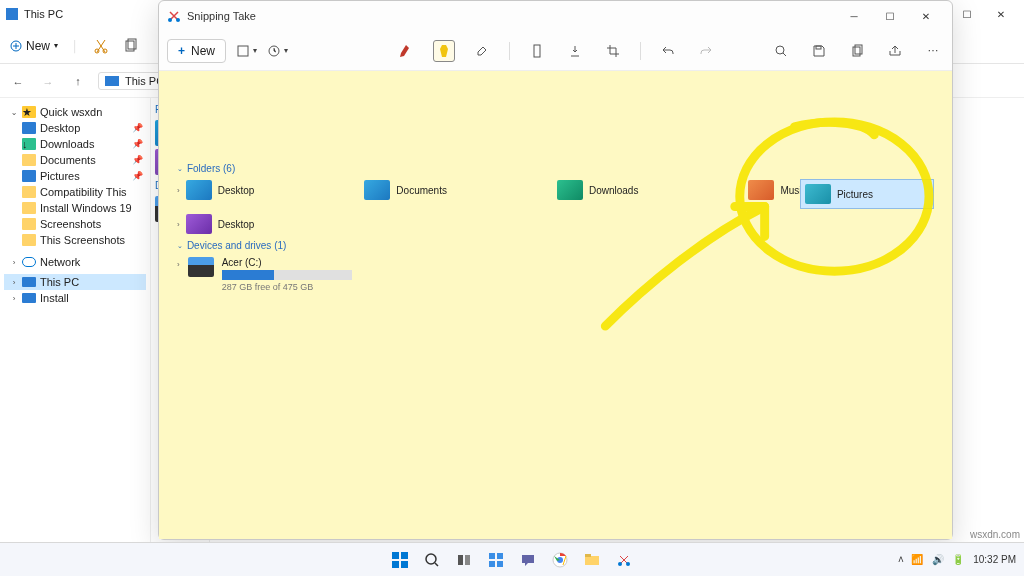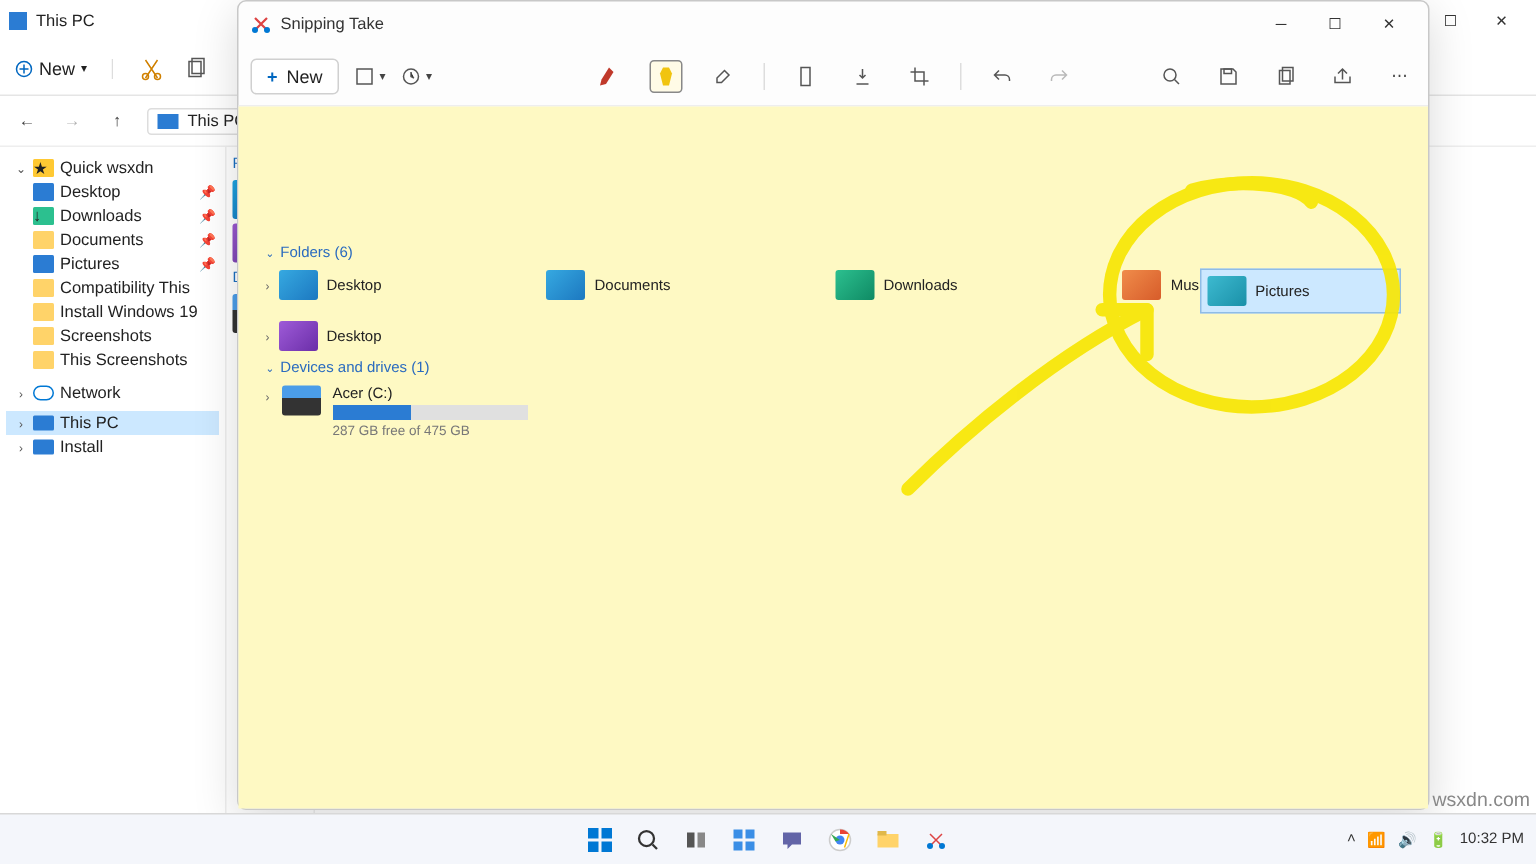"wsxdn.com" .watermark { font-size: 13px -> 10px }
